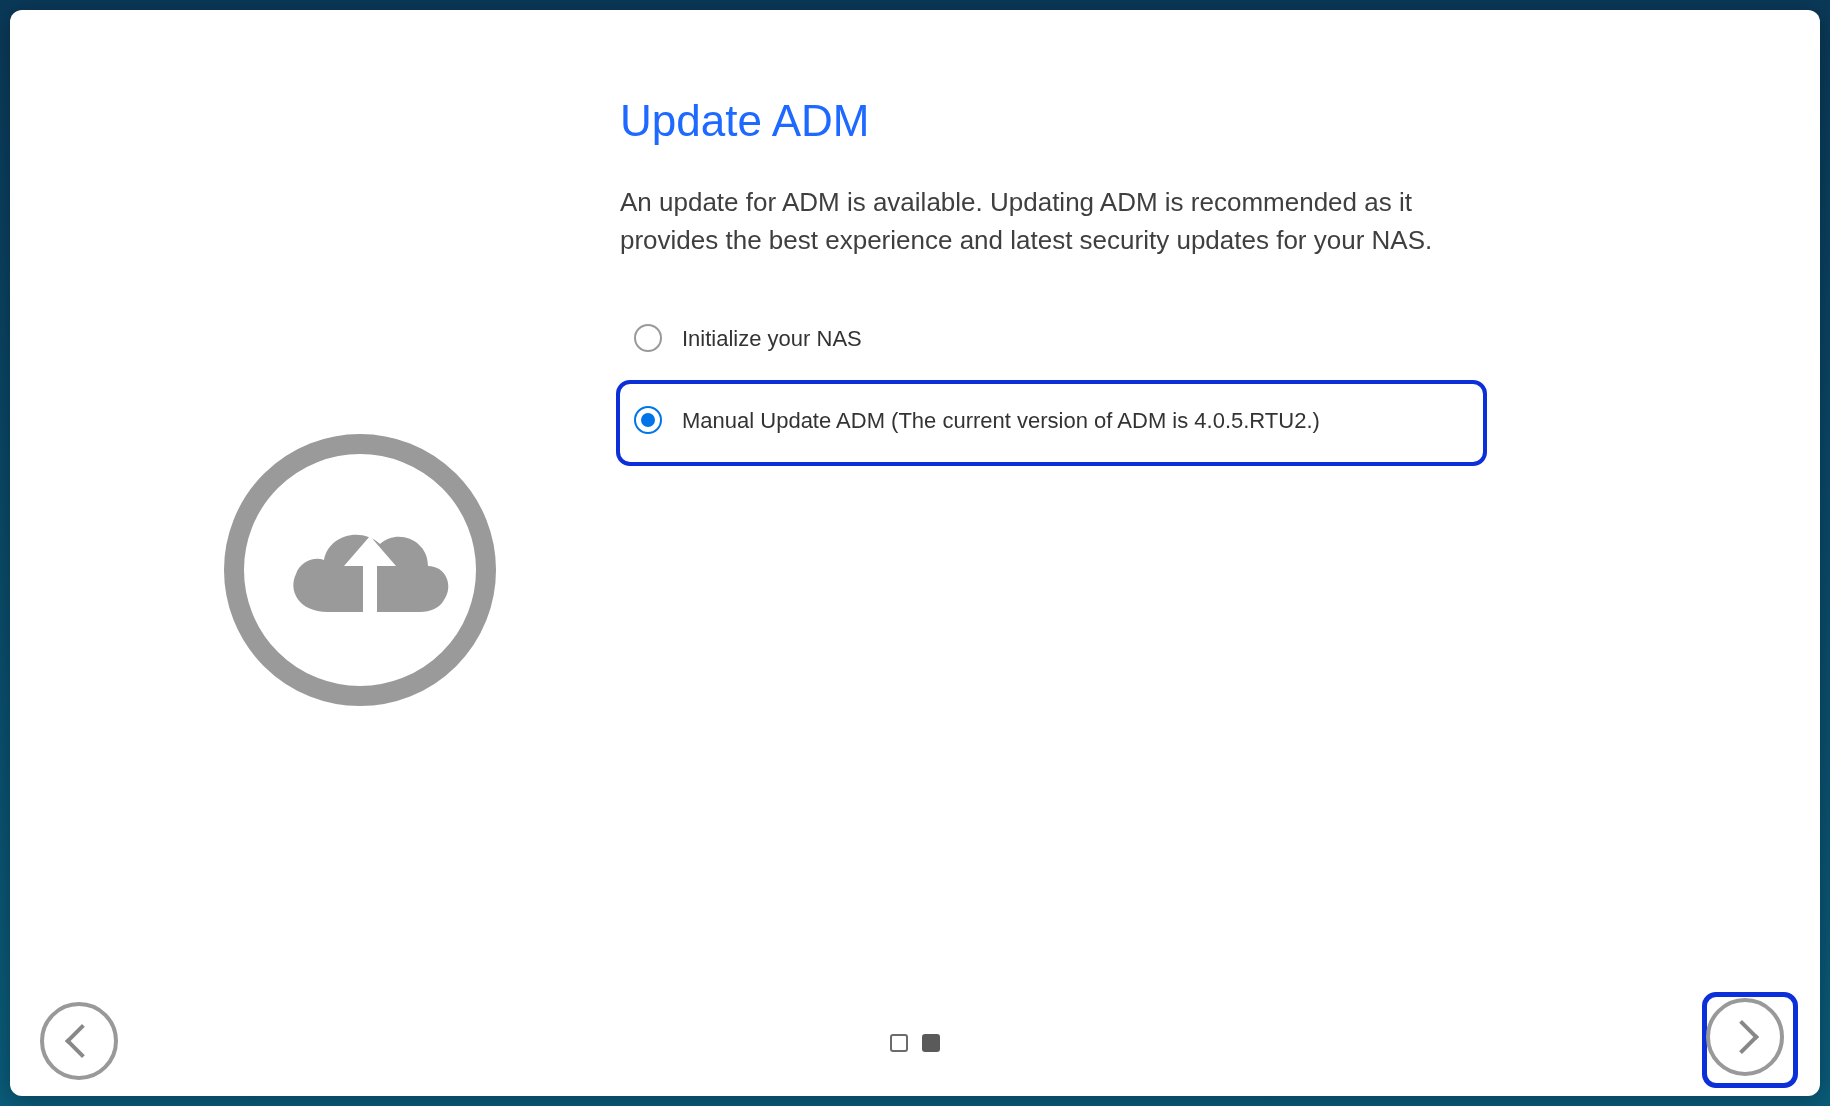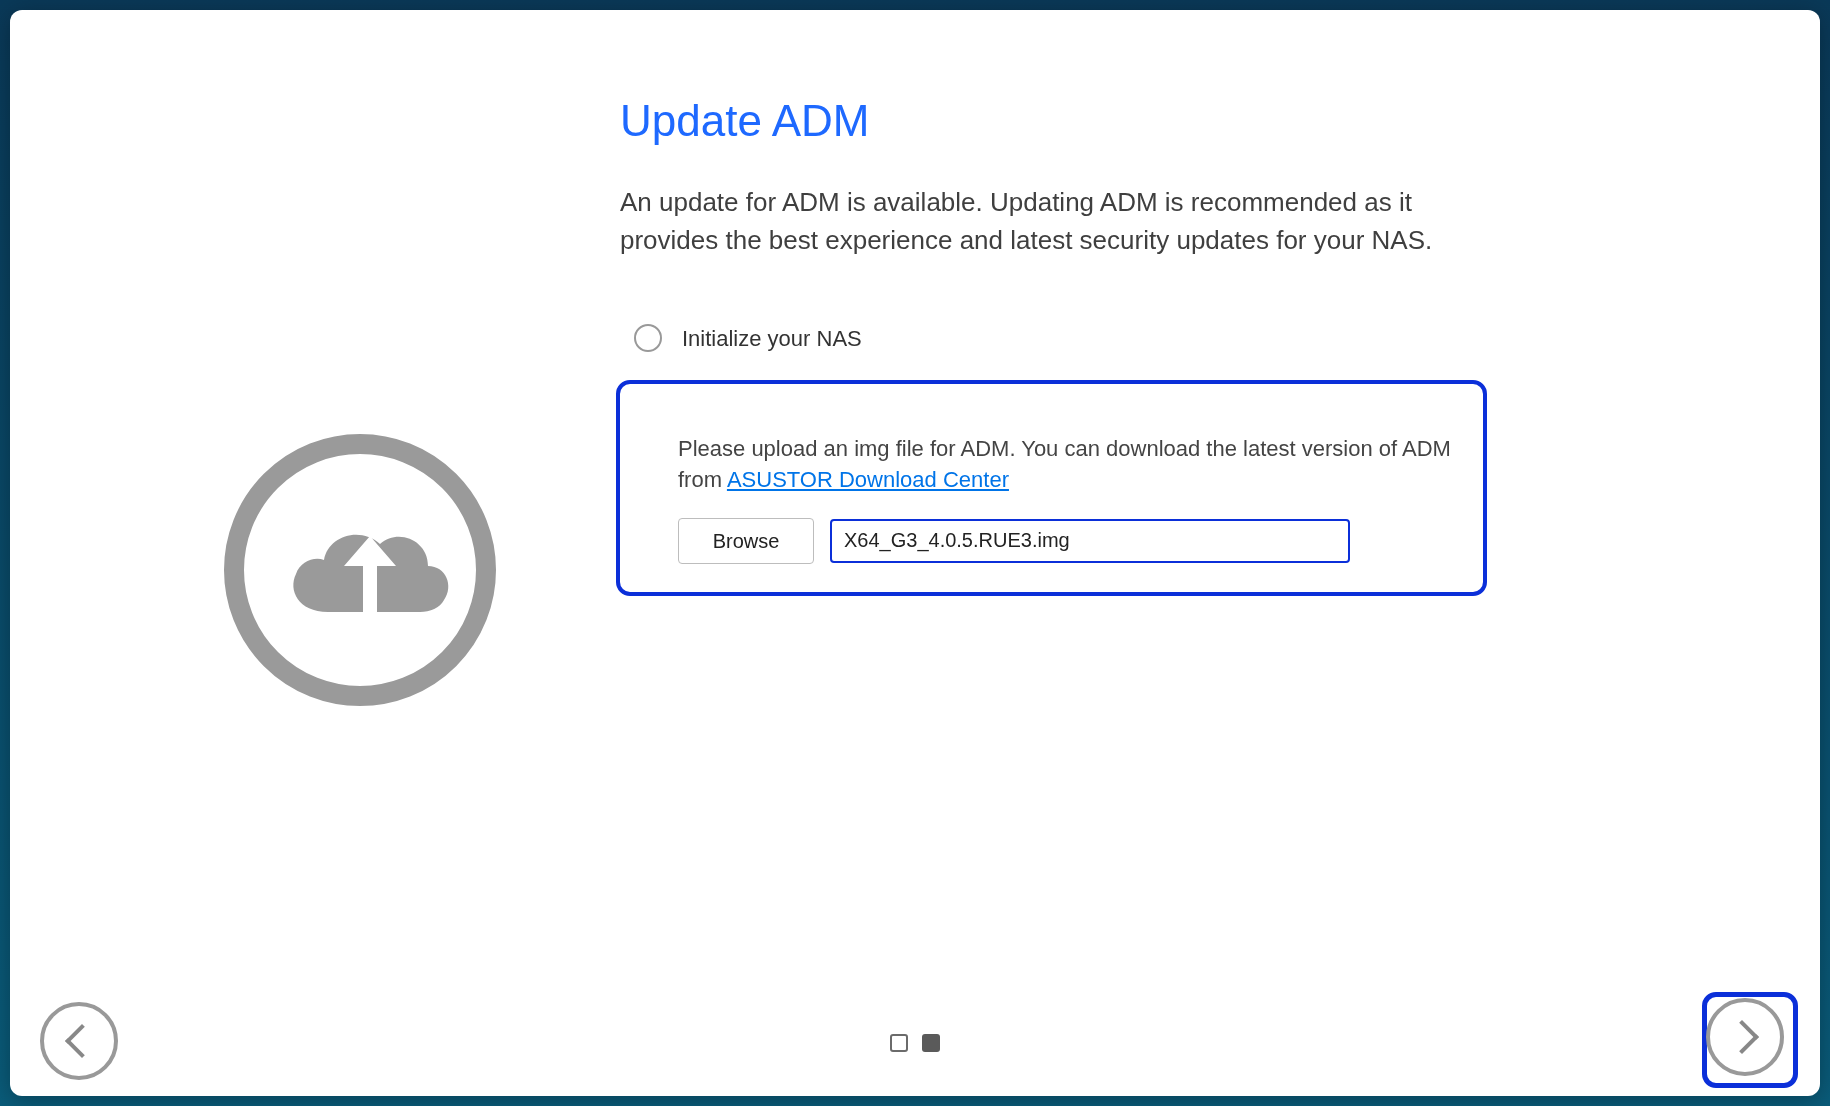"Manual Update ADM (The current" div.radio-row { html: none -> <div> <span> <span></span> </span> <span> <span>Manual Update ADM (The current version of ADM is </span><span>4.0.5.RTU2</span><span>.)</span> </span> </div> }
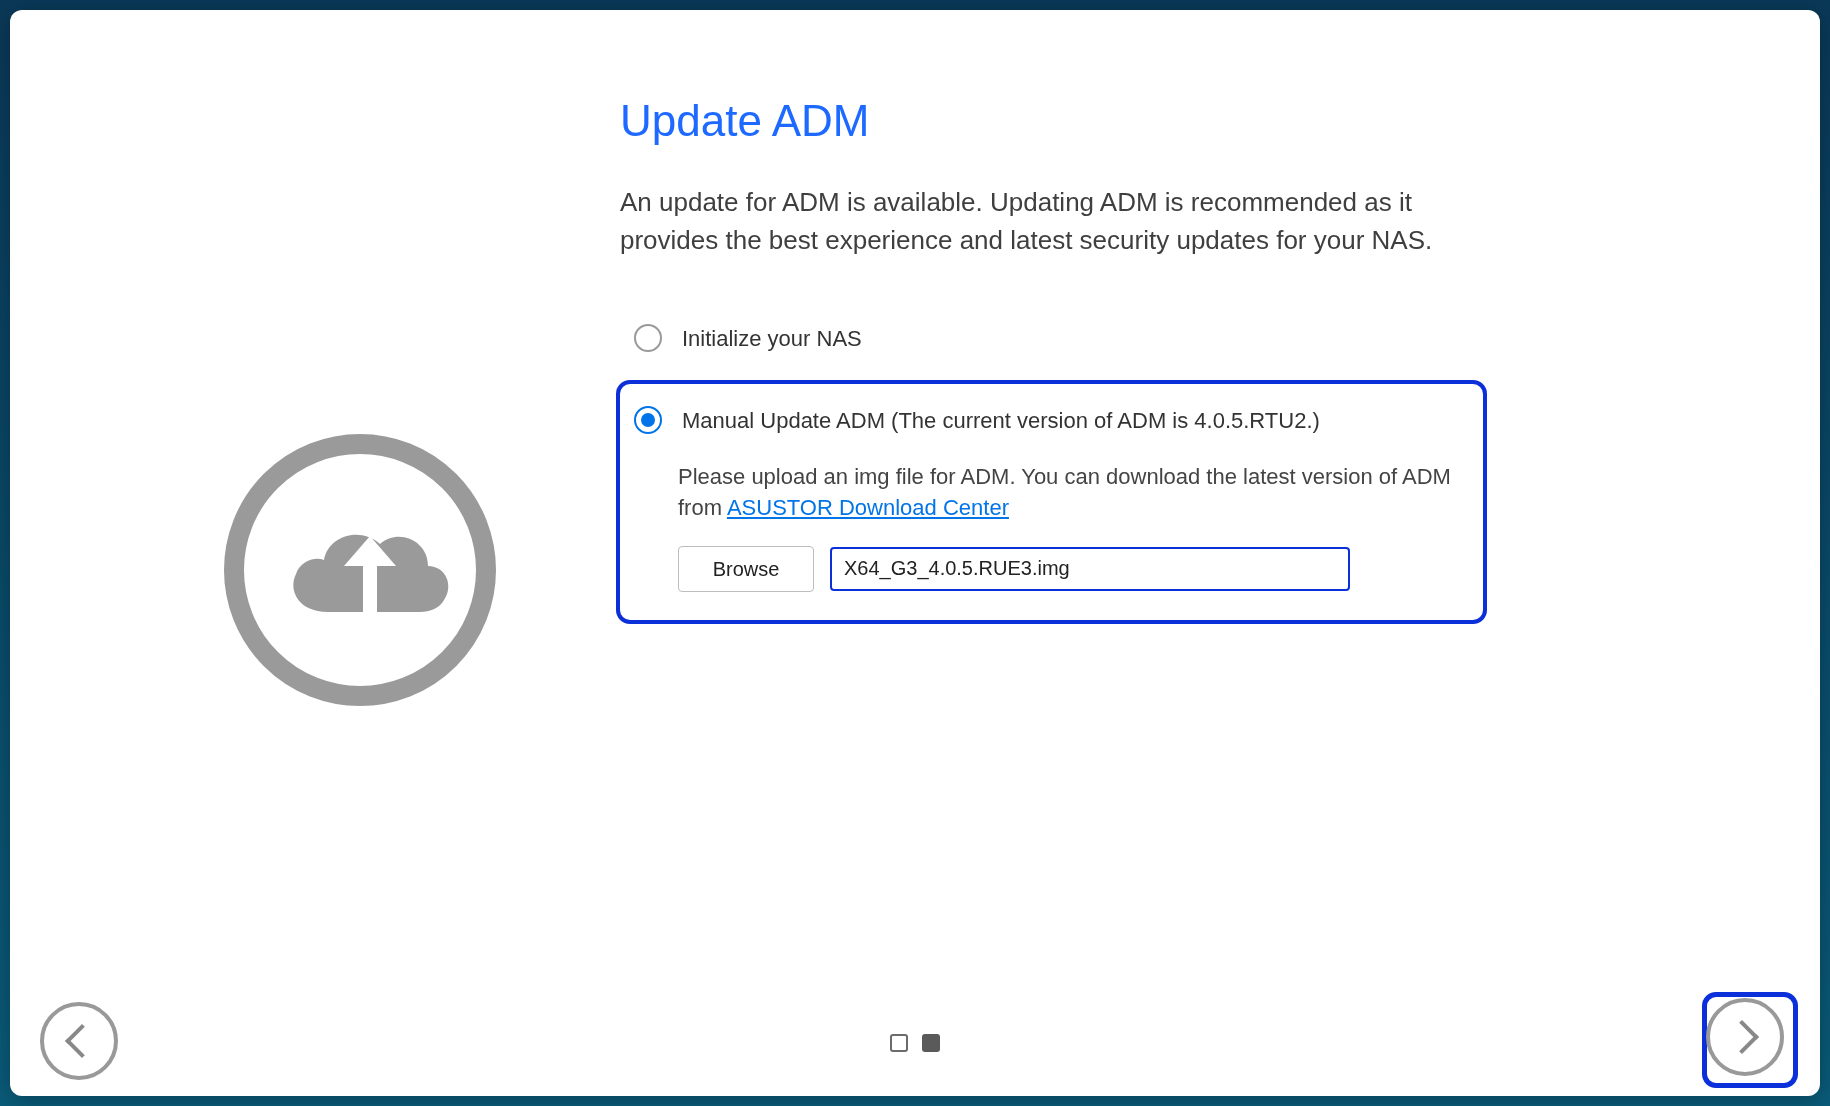"Please upload an img file" div.manual-sub { html: <div> <span>Please upload an img file for ADM. You can download the latest version of ADM from </span> <a>ASUSTOR Download Center</a> <div> <div>Browse</div> <input> </div> </div> -> none }
